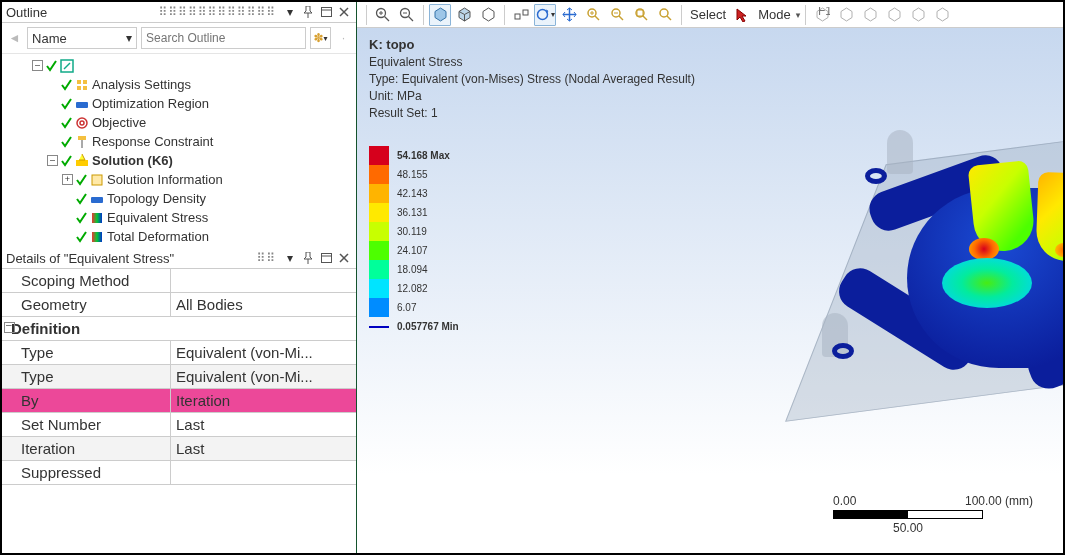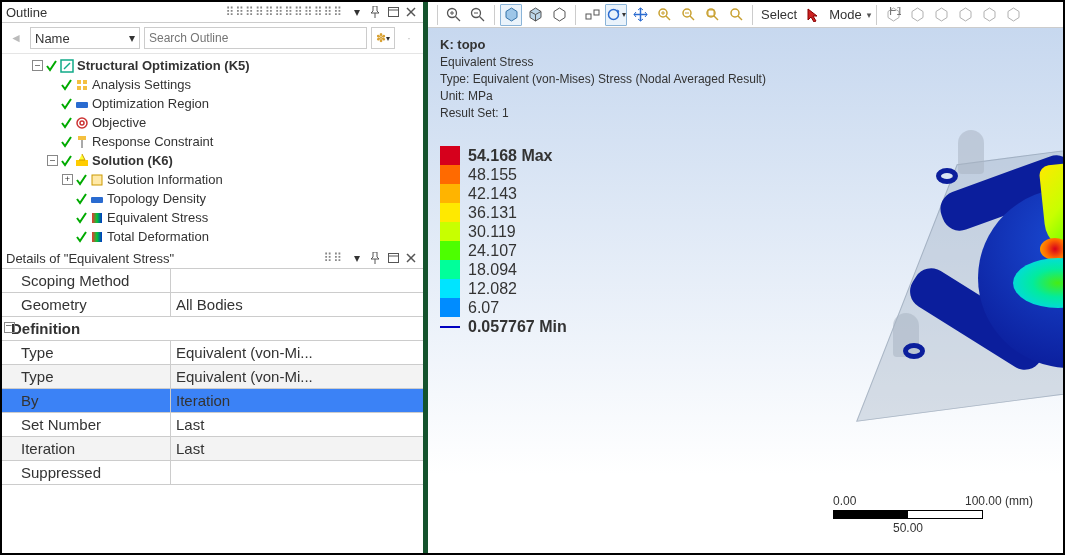"Outline" .left-pane { border-right: 5px solid #14532d -> 1px solid #14532d; width: 426px -> 355px }
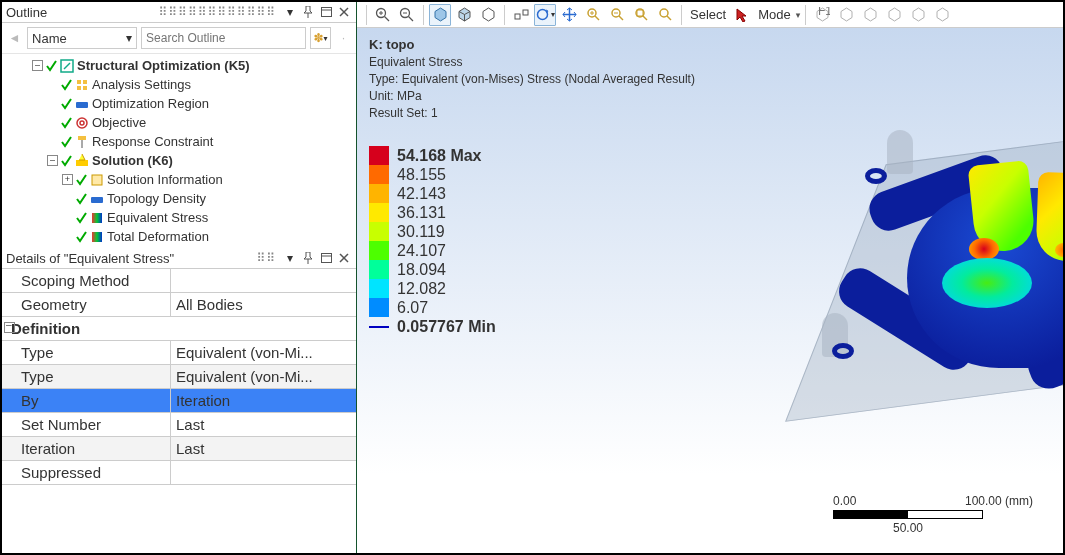"Structural Optimization (K5)" span.node-label { html: <span>Structural Optimization (K5)</span> -> none }
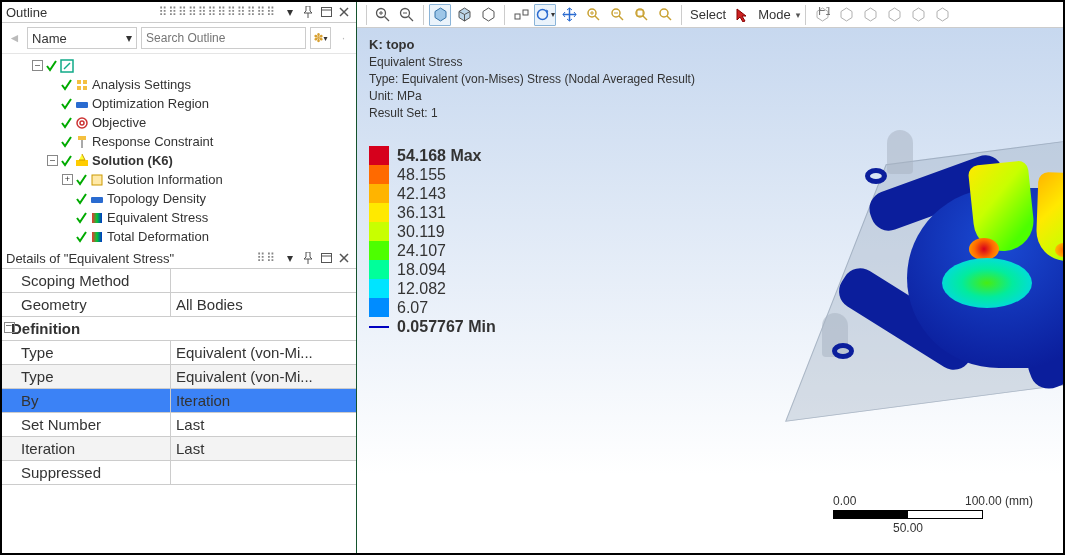"54.168 Max" .legend-val { font-size: 16px -> 10px }
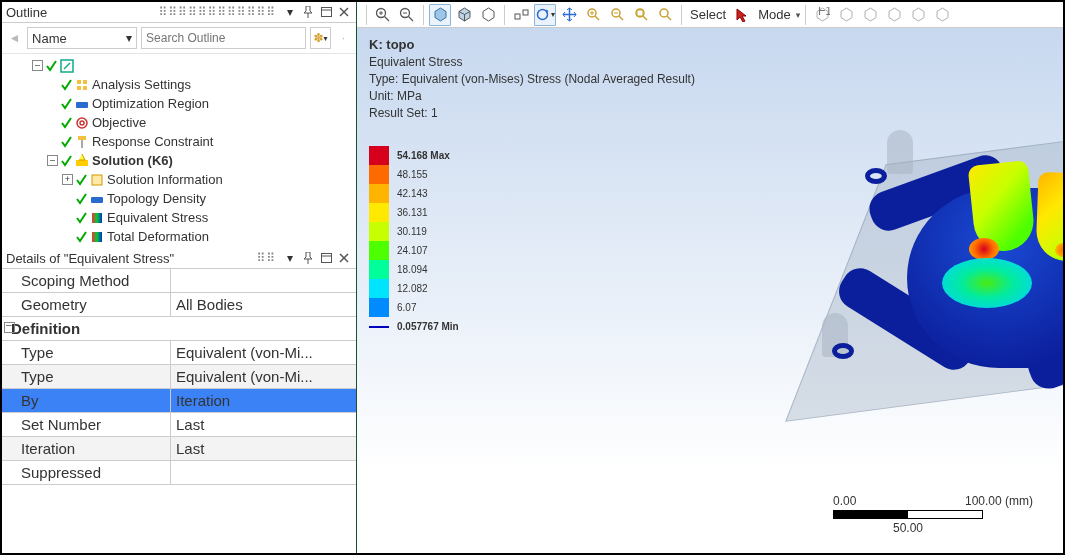"By" div.d-row { background: #3b82f6 -> #ec4899 }
